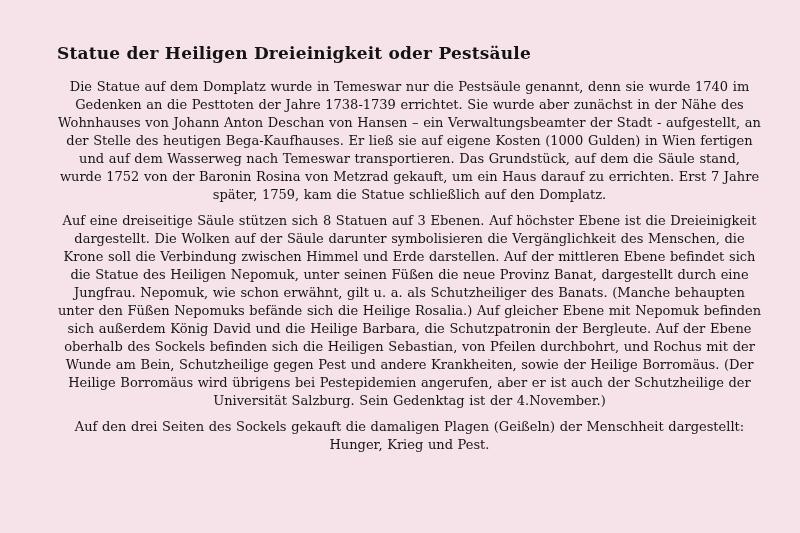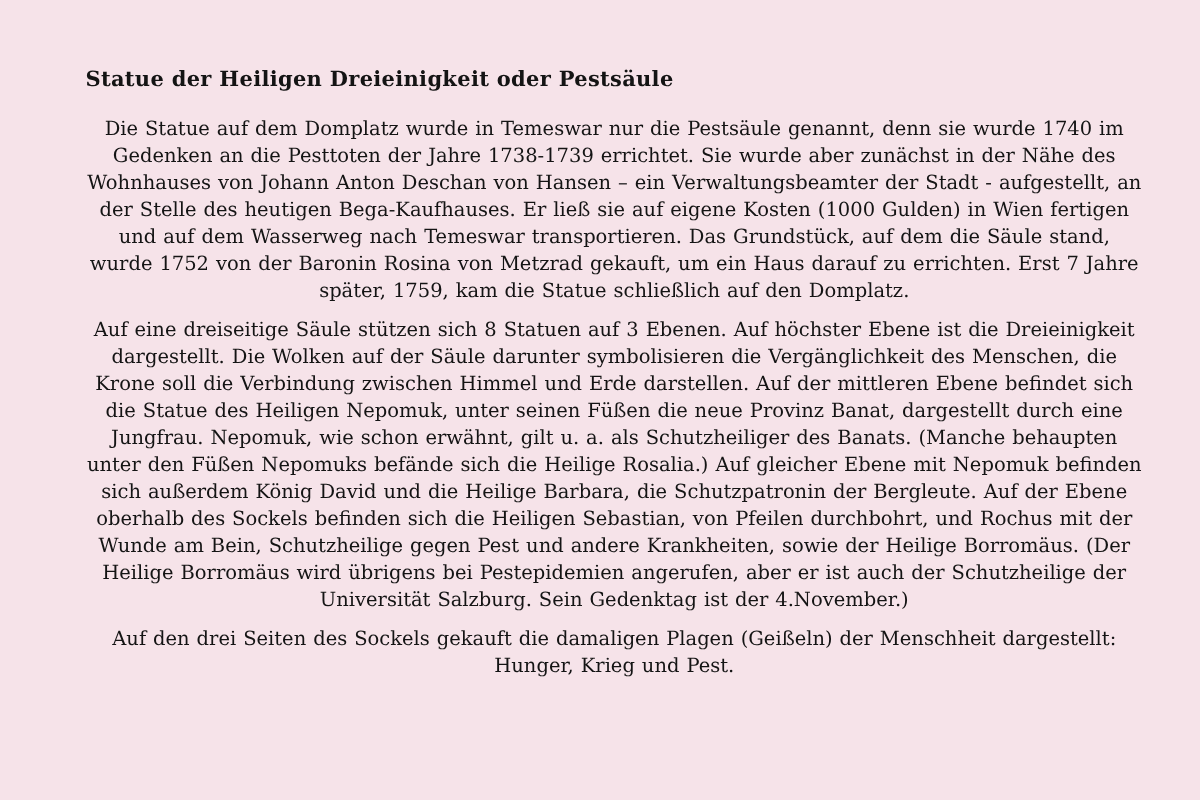"Statue der Heiligen Dreieinigkeit oder" .doc-title { font-size: 14px -> 17px }
